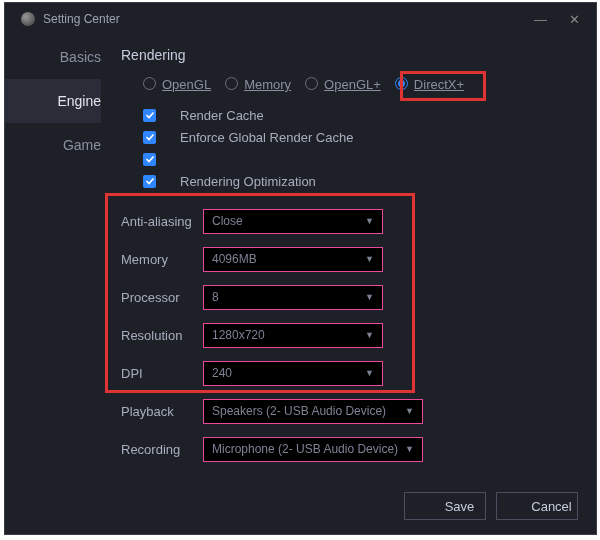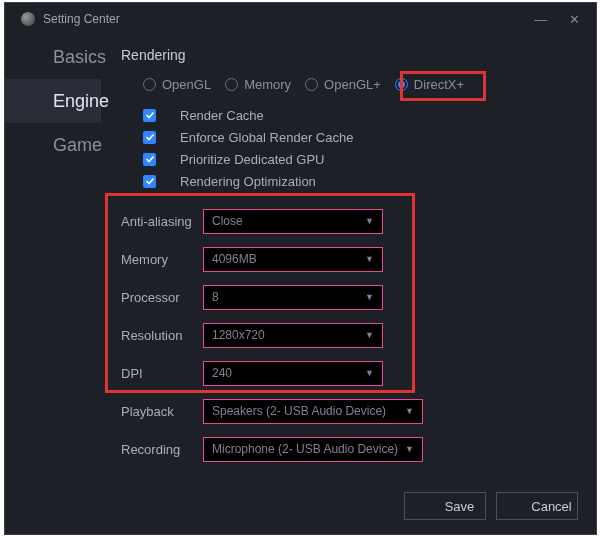"Basics" .sidebar-item { font-size: 18px -> 14px; justify-content: flex-start -> flex-end }
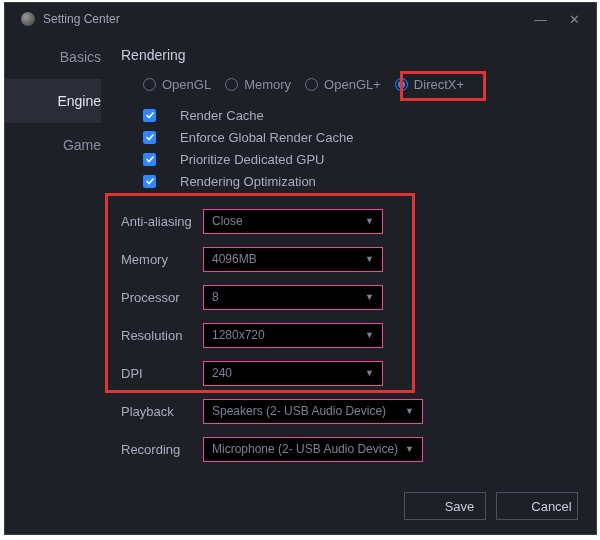"OpenGL" .radio-opt { align-items: center -> flex-start; text-decoration: none -> underline }
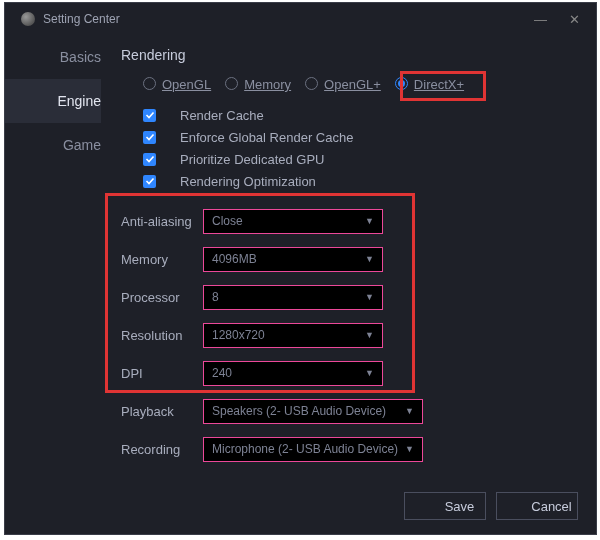"Prioritize Dedicated GPU" span { html: <span>Prioritize Dedicated GPU</span> -> none }
